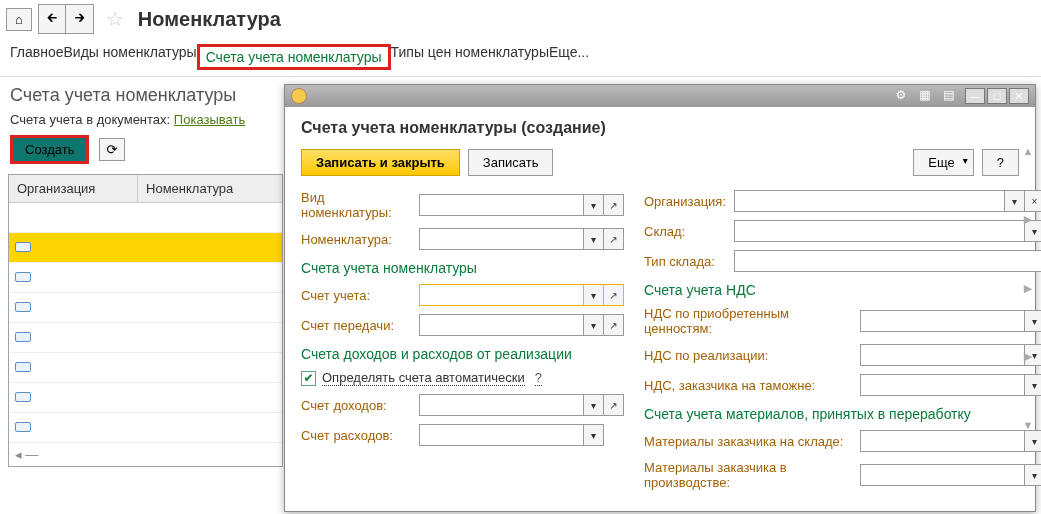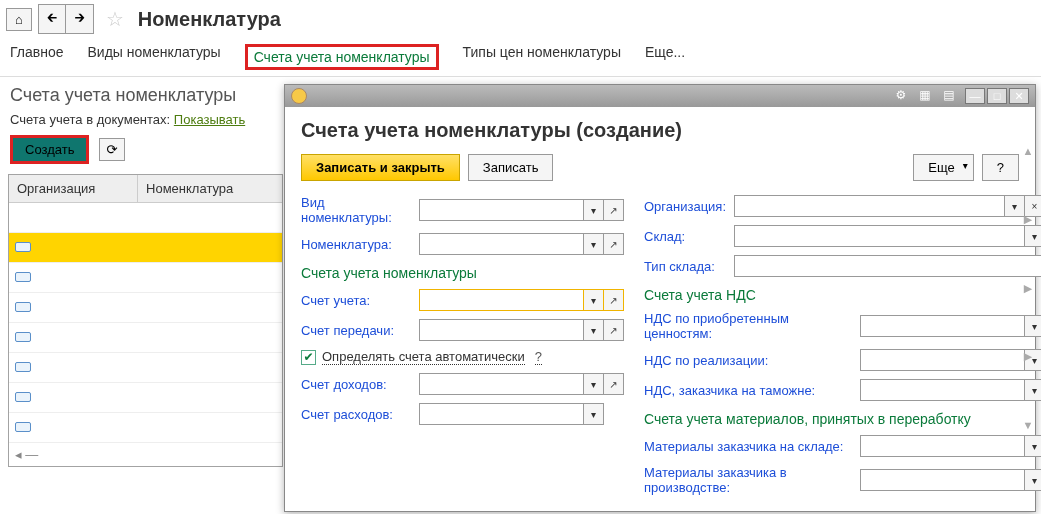"Главное" .tabs { gap: 24px -> none }
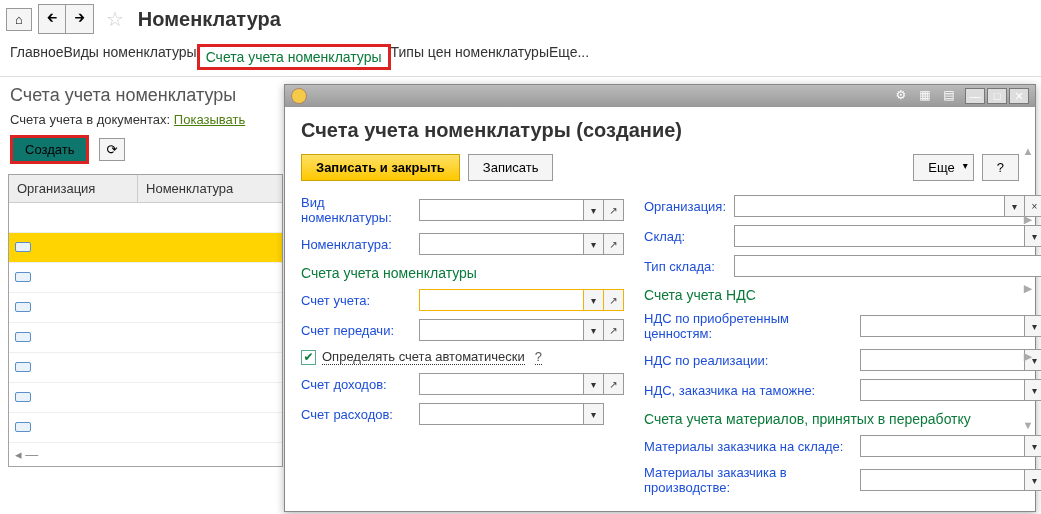"Счета учета номенклатуры (создание)" .dlg-heading { font-size: 20px -> 16px }
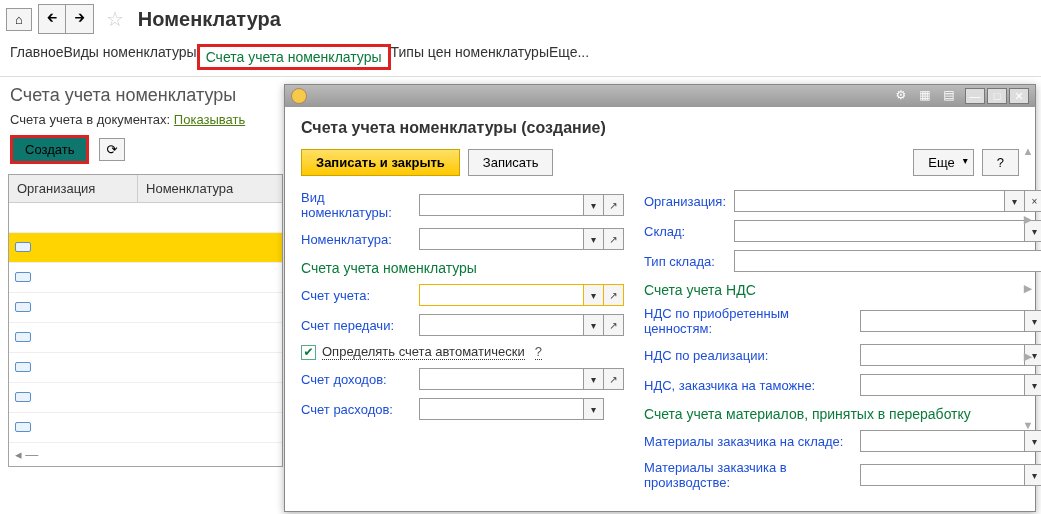"Вид номенклатуры:" .flabel { color: #1d4ed8 -> #a16207 }
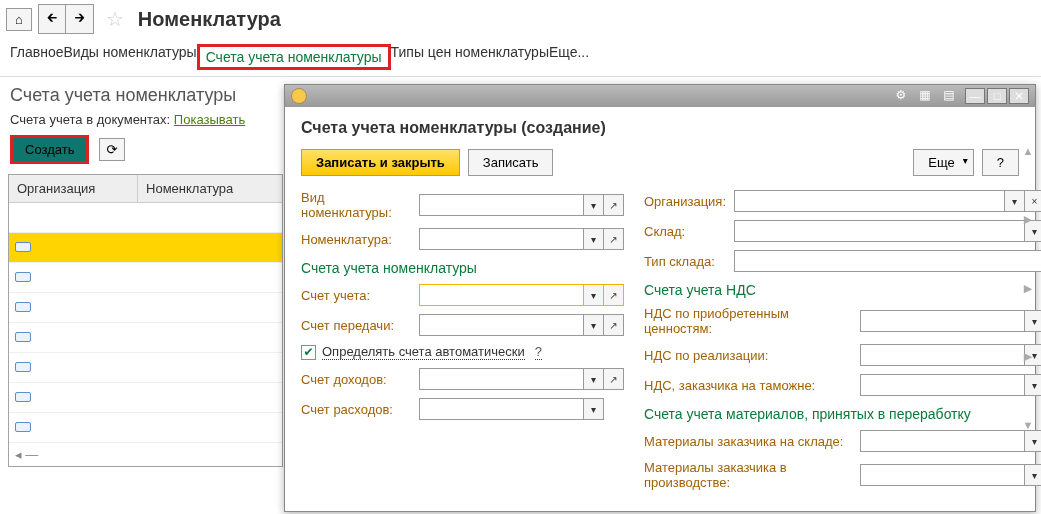"Счета доходов и расходов от" div.grp-title { html: none -> <div>Счета доходов и расходов от реализации</div> }
